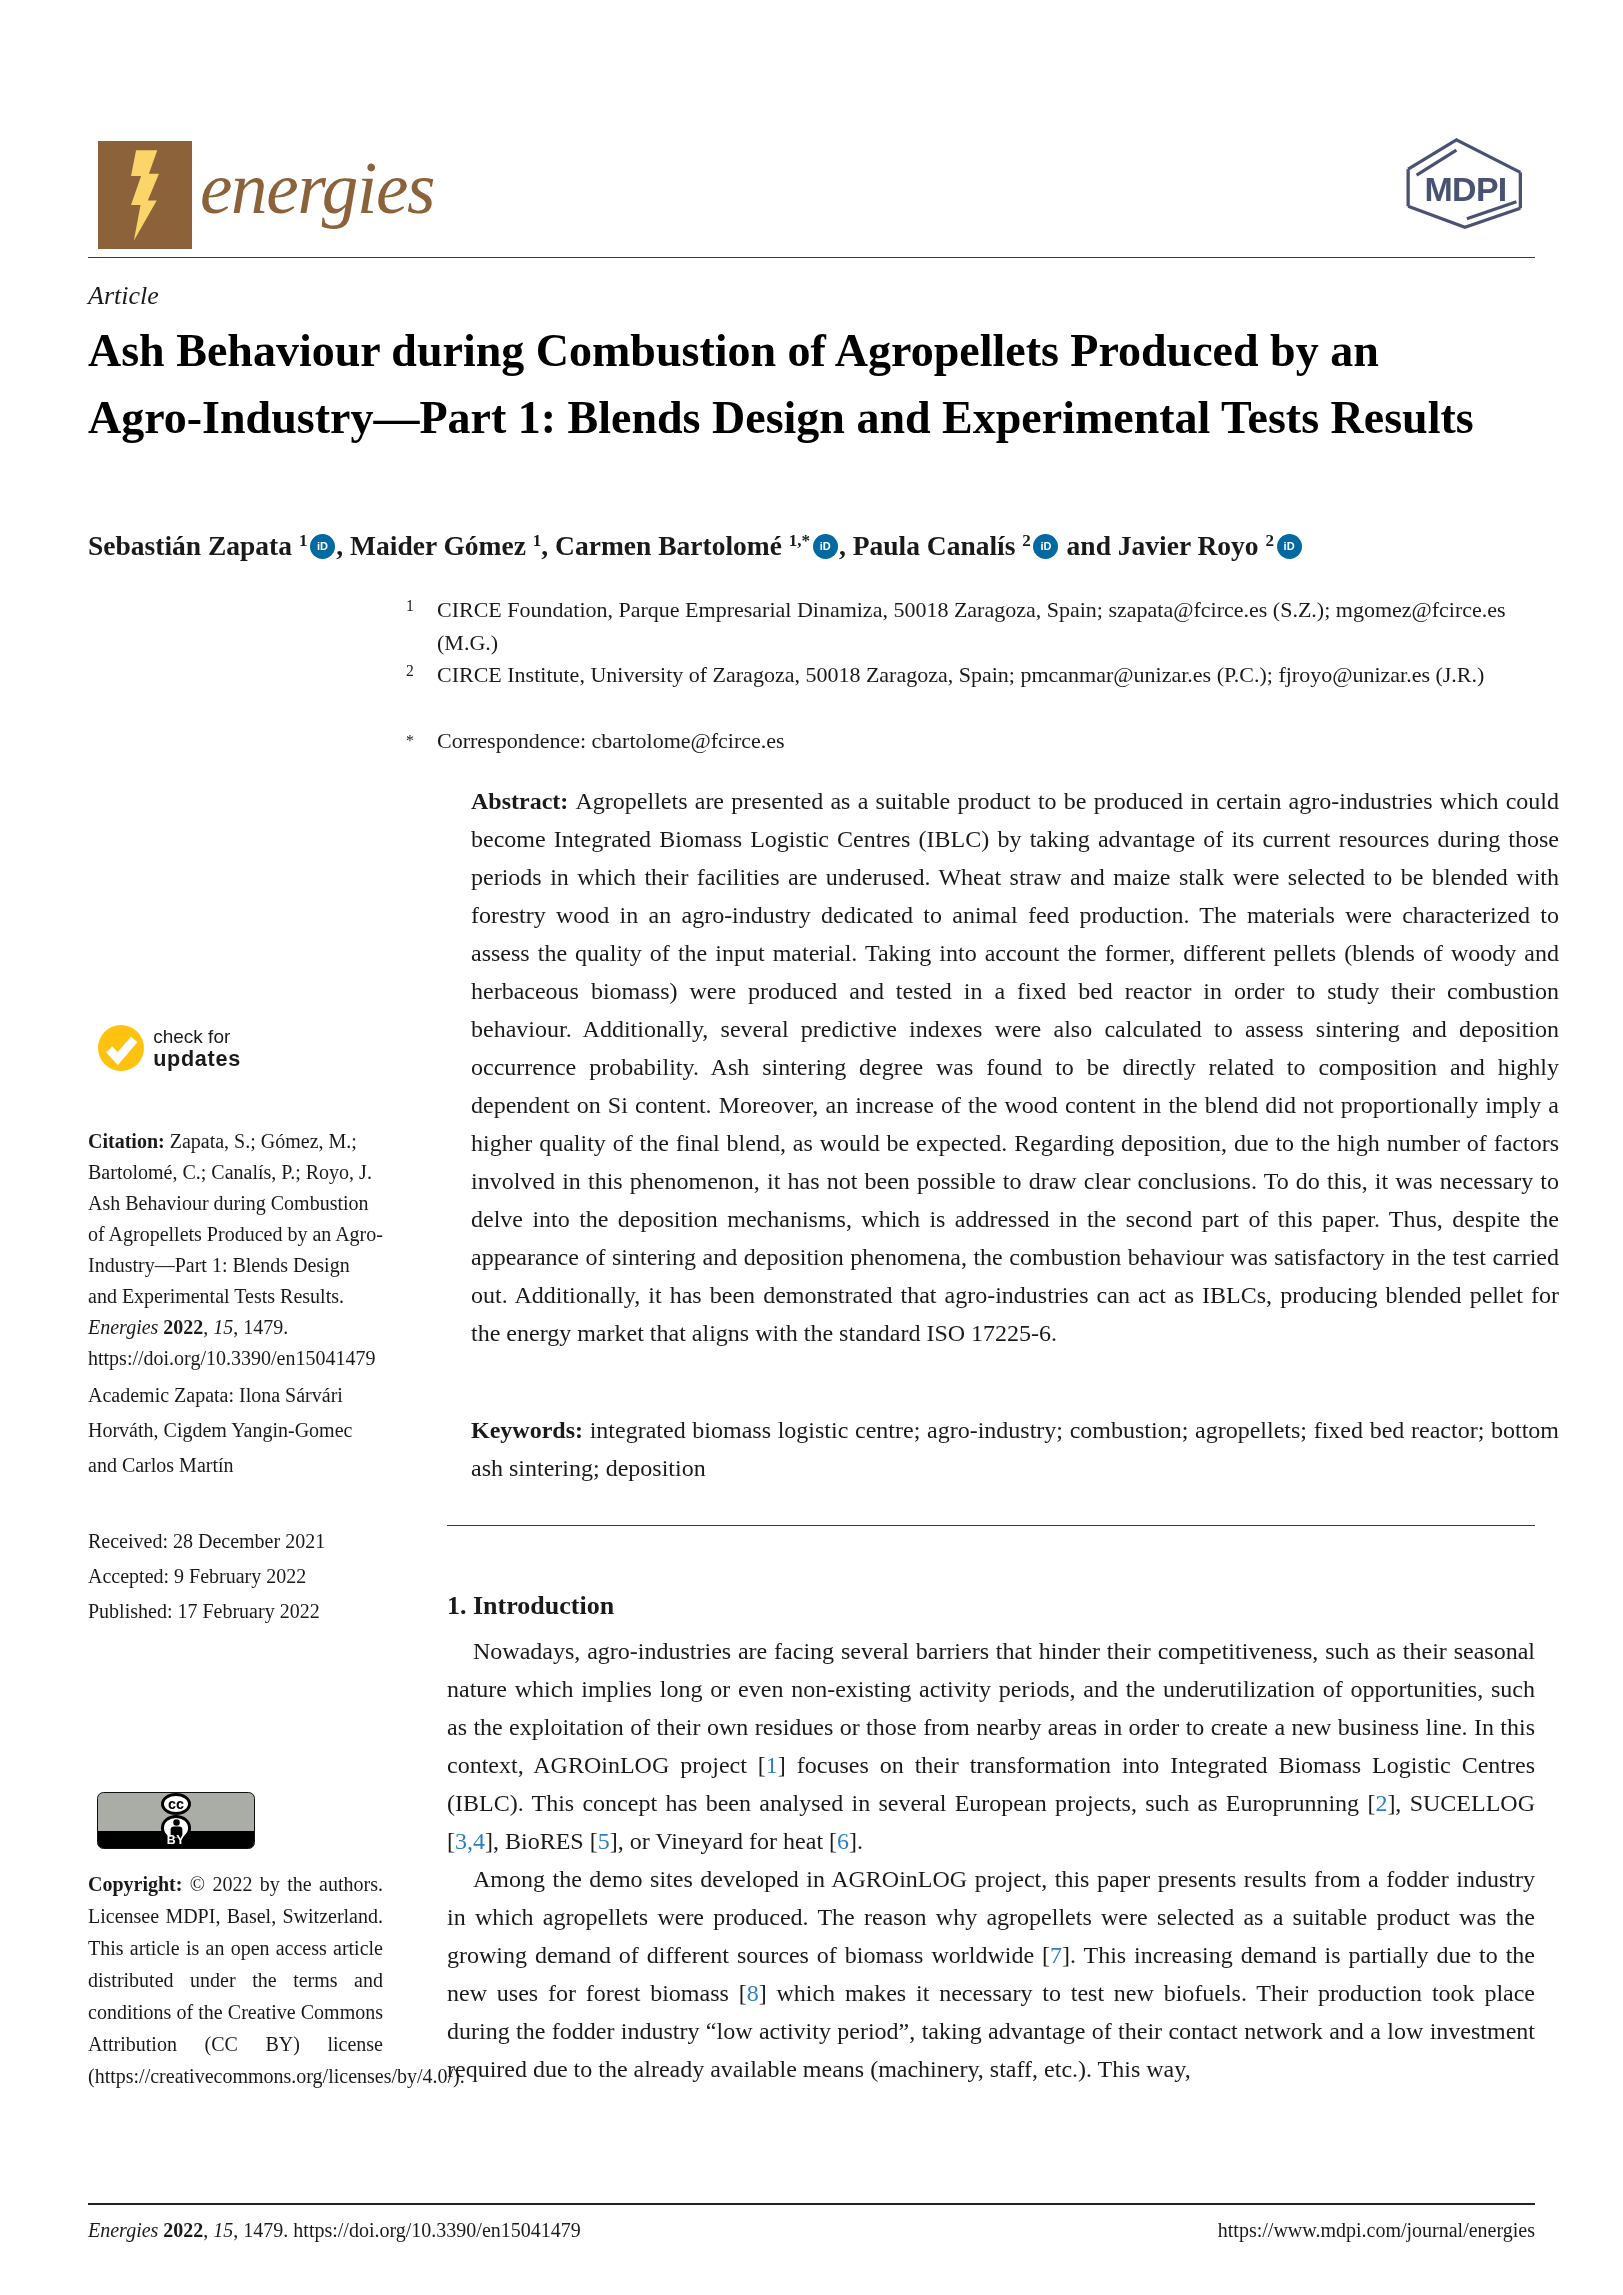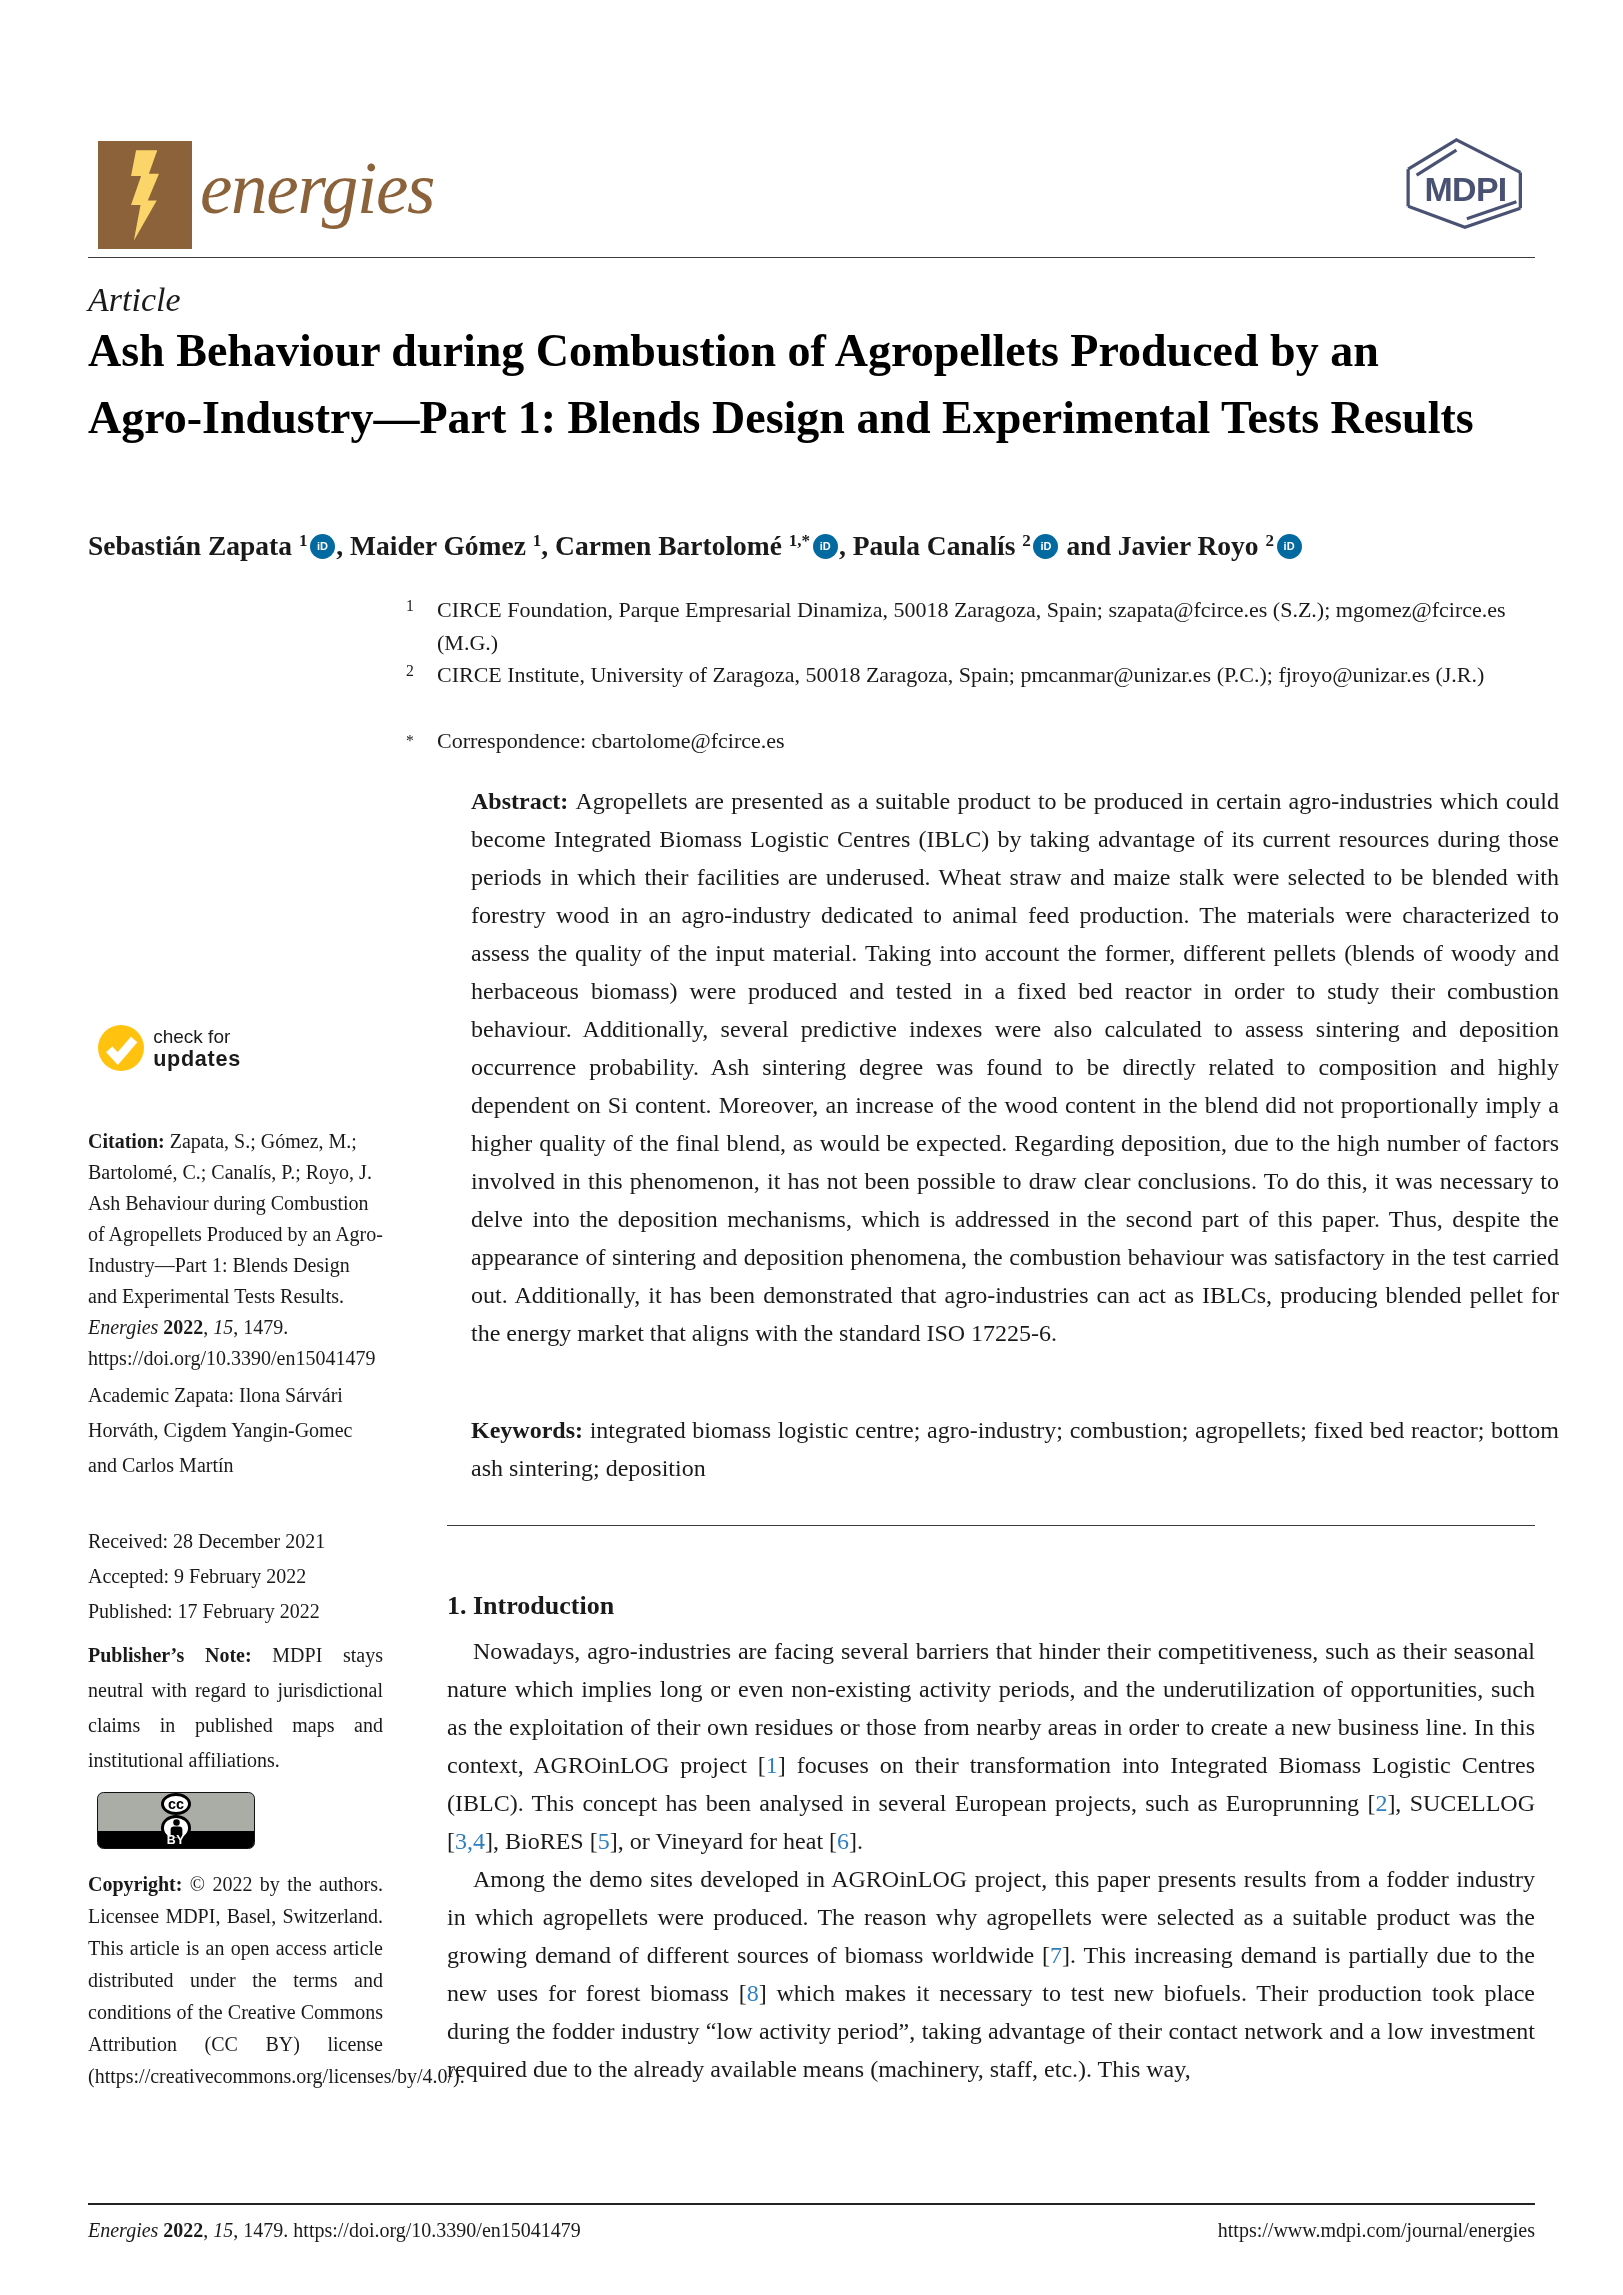"Article" .article-type { font-size: 34px -> 26px }
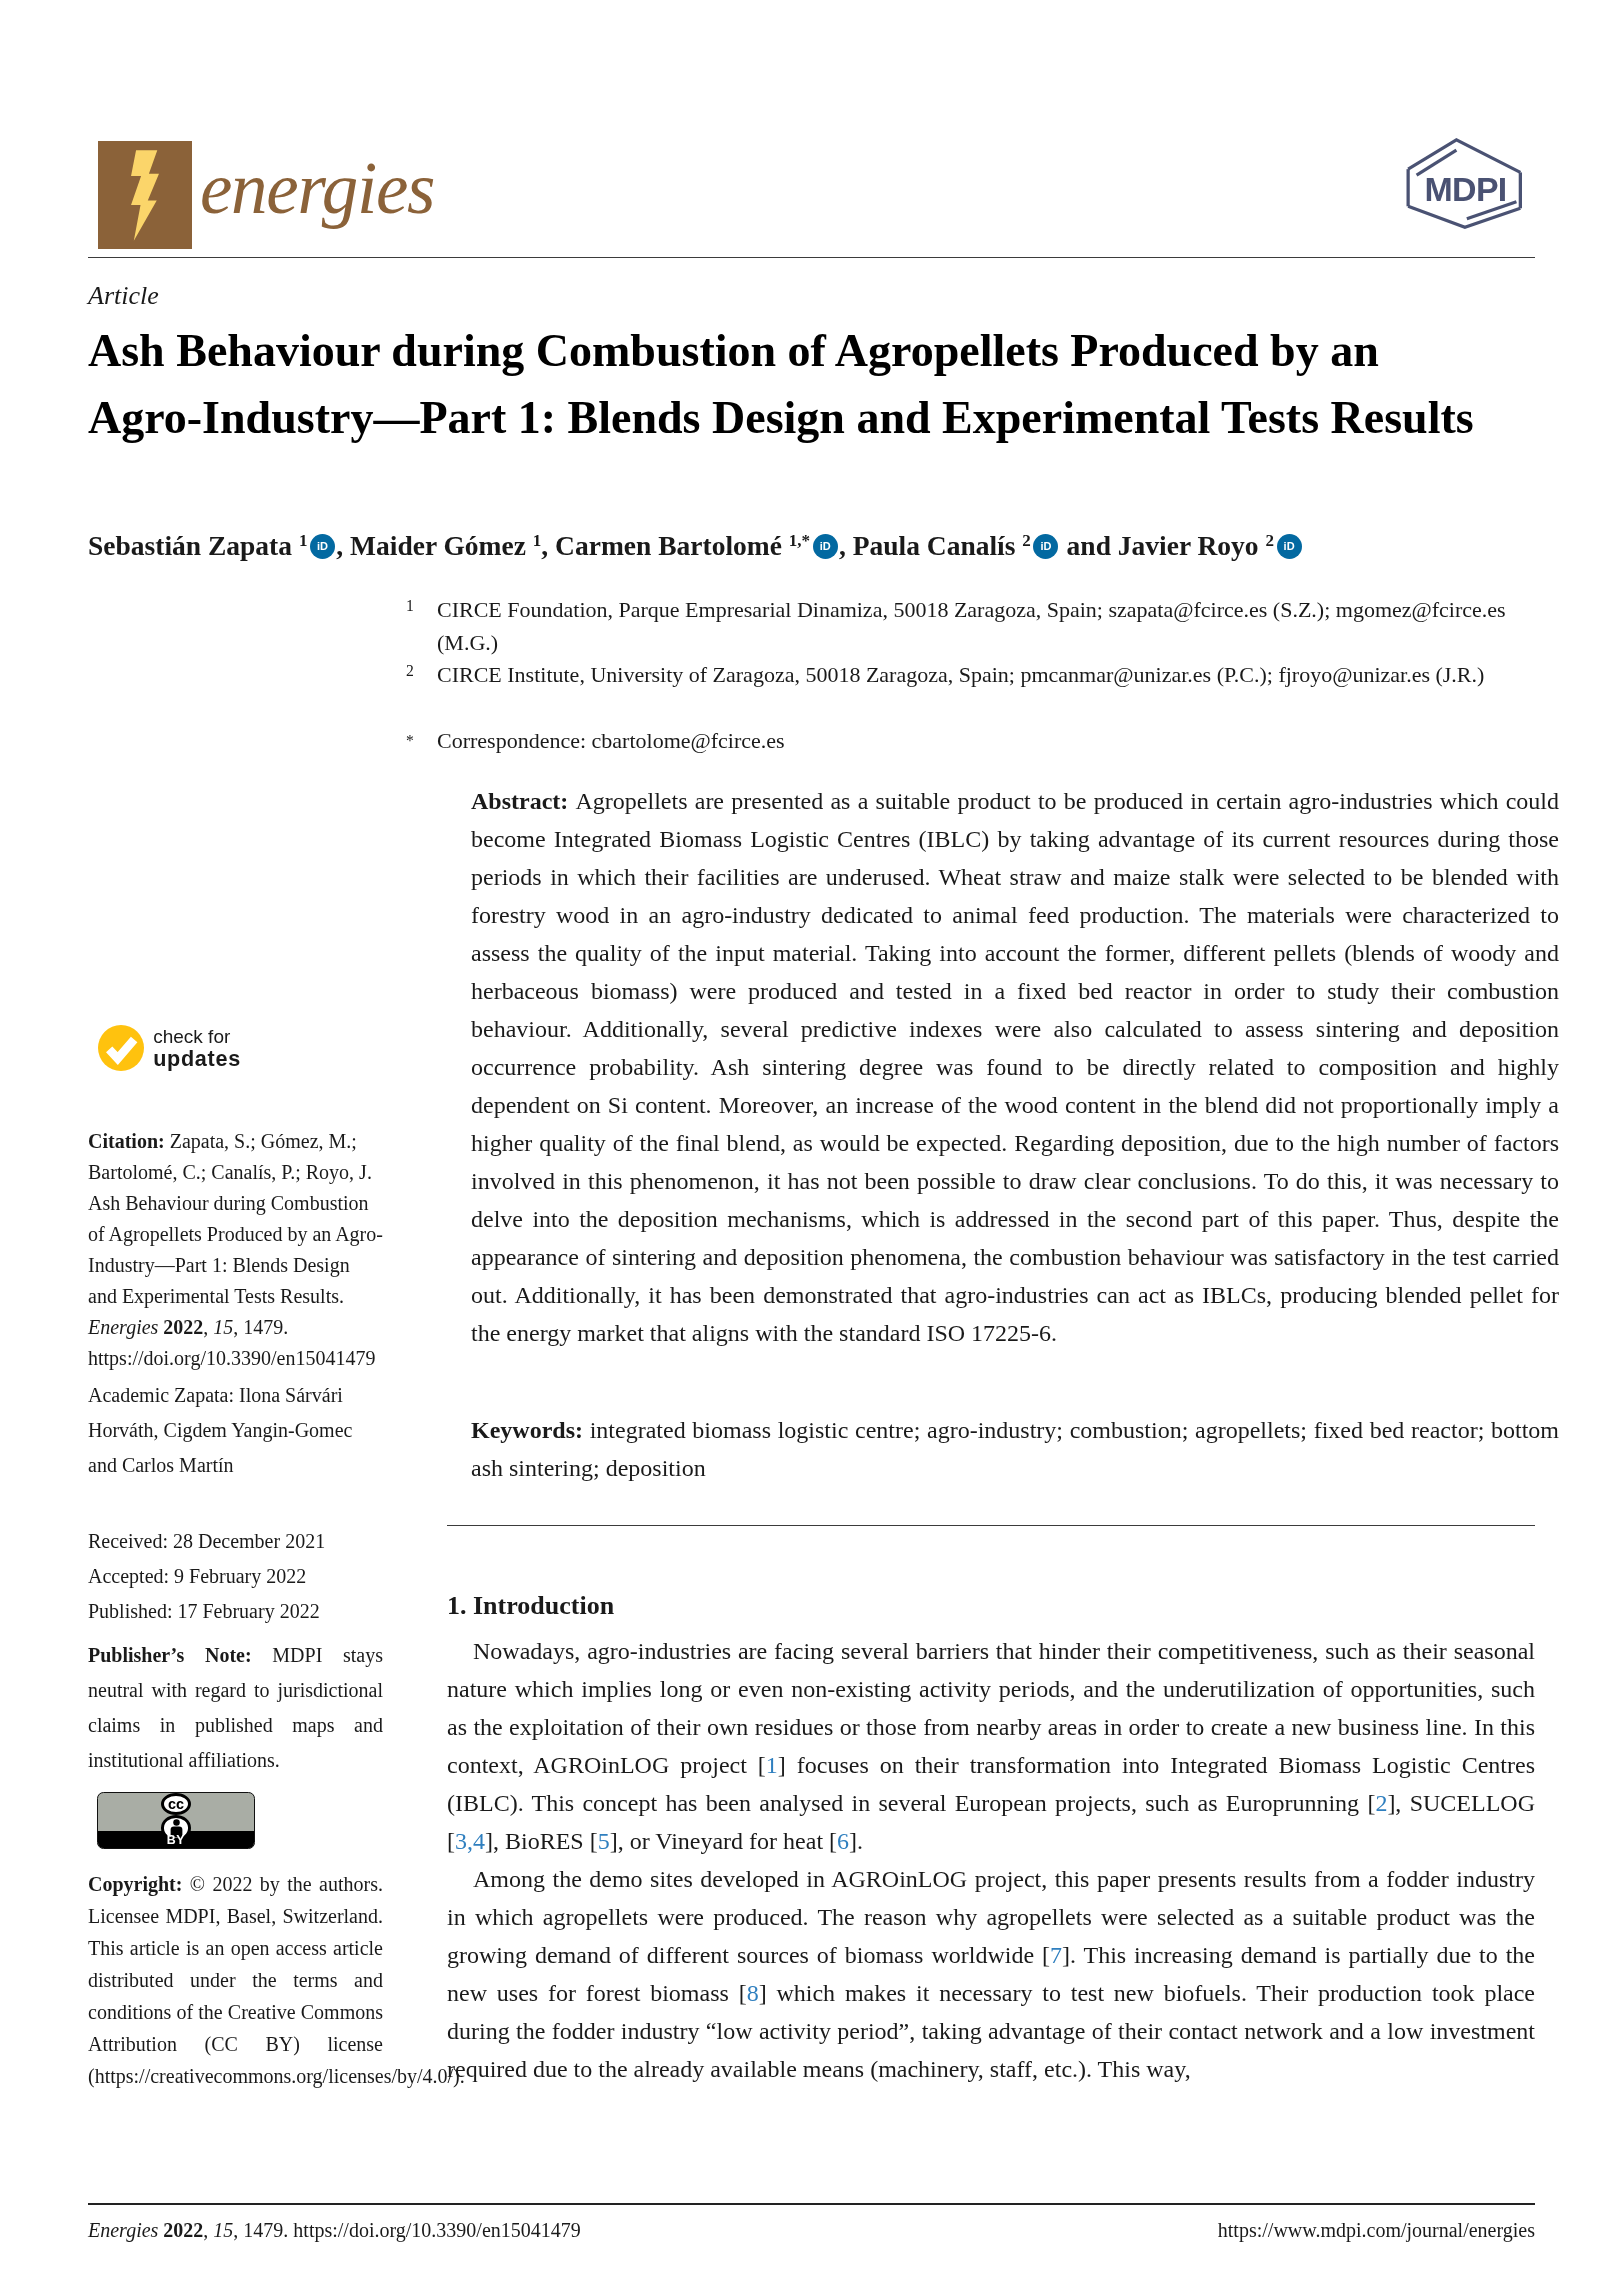"Publisher’s Note: MDPI stays neutral" div.side-block { html: <div><span>Publisher’s Note: </span><span>MDPI stays neutral with regard to jurisdictional claims in published maps and institutional affiliations.</span></div> -> none }
